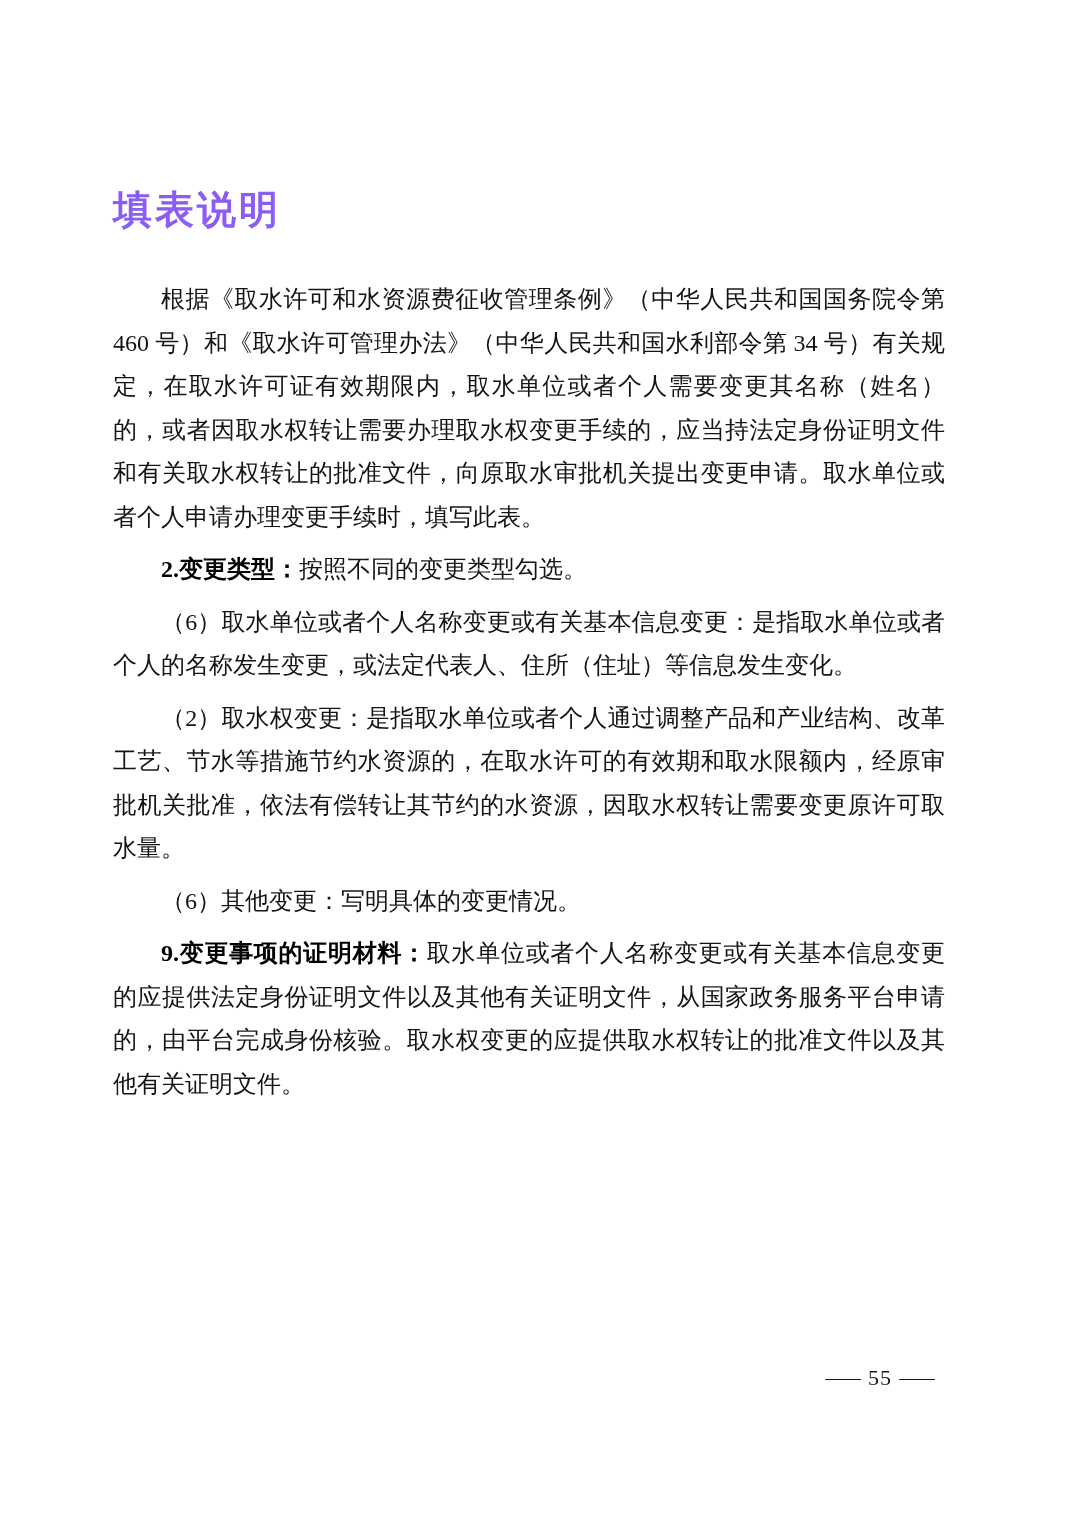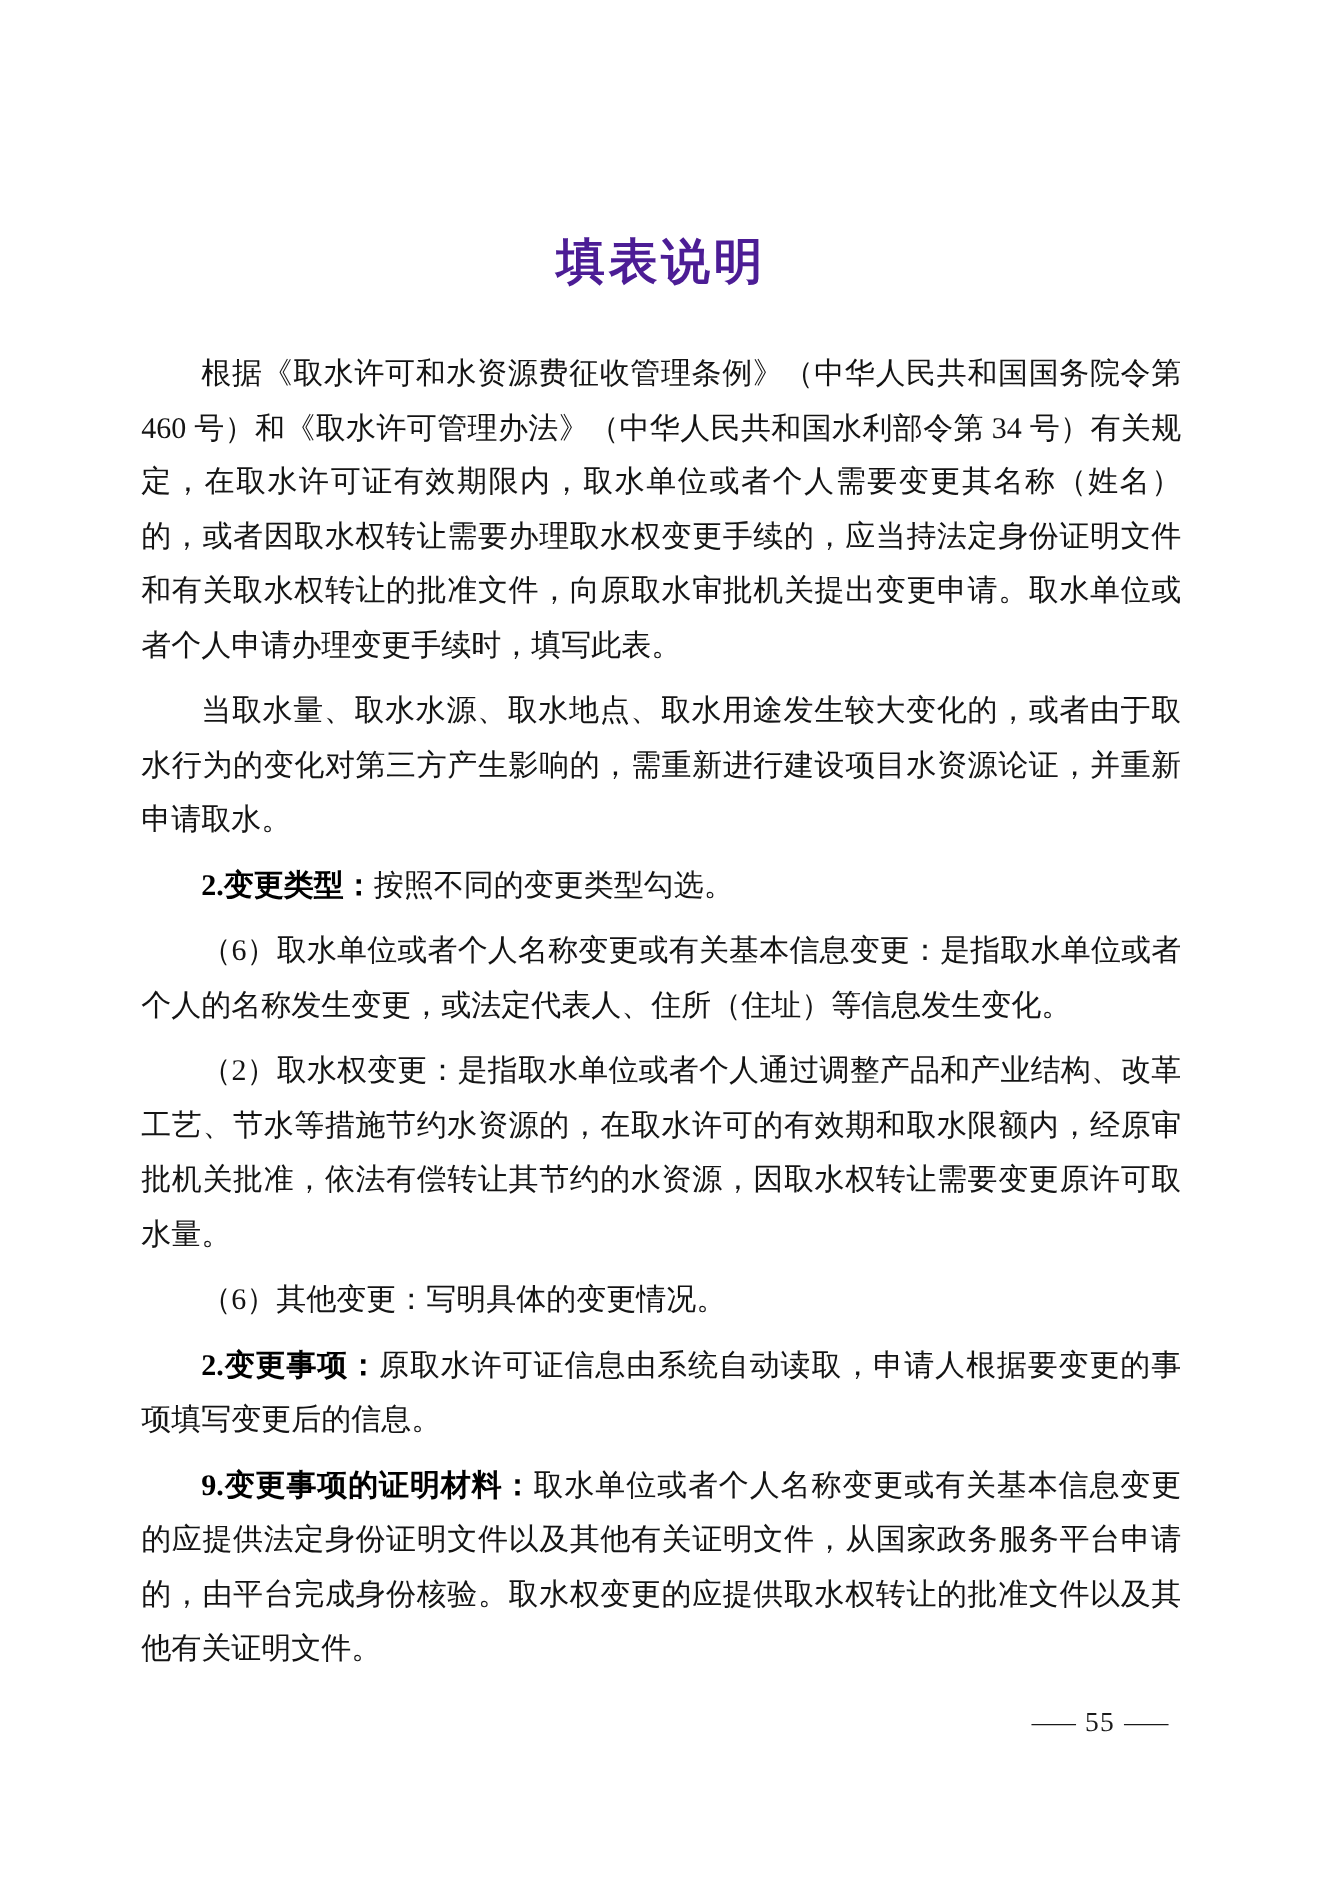"填表说明" .doc-title { color: #4c1d95 -> #8b5cf6; text-align: center -> none }
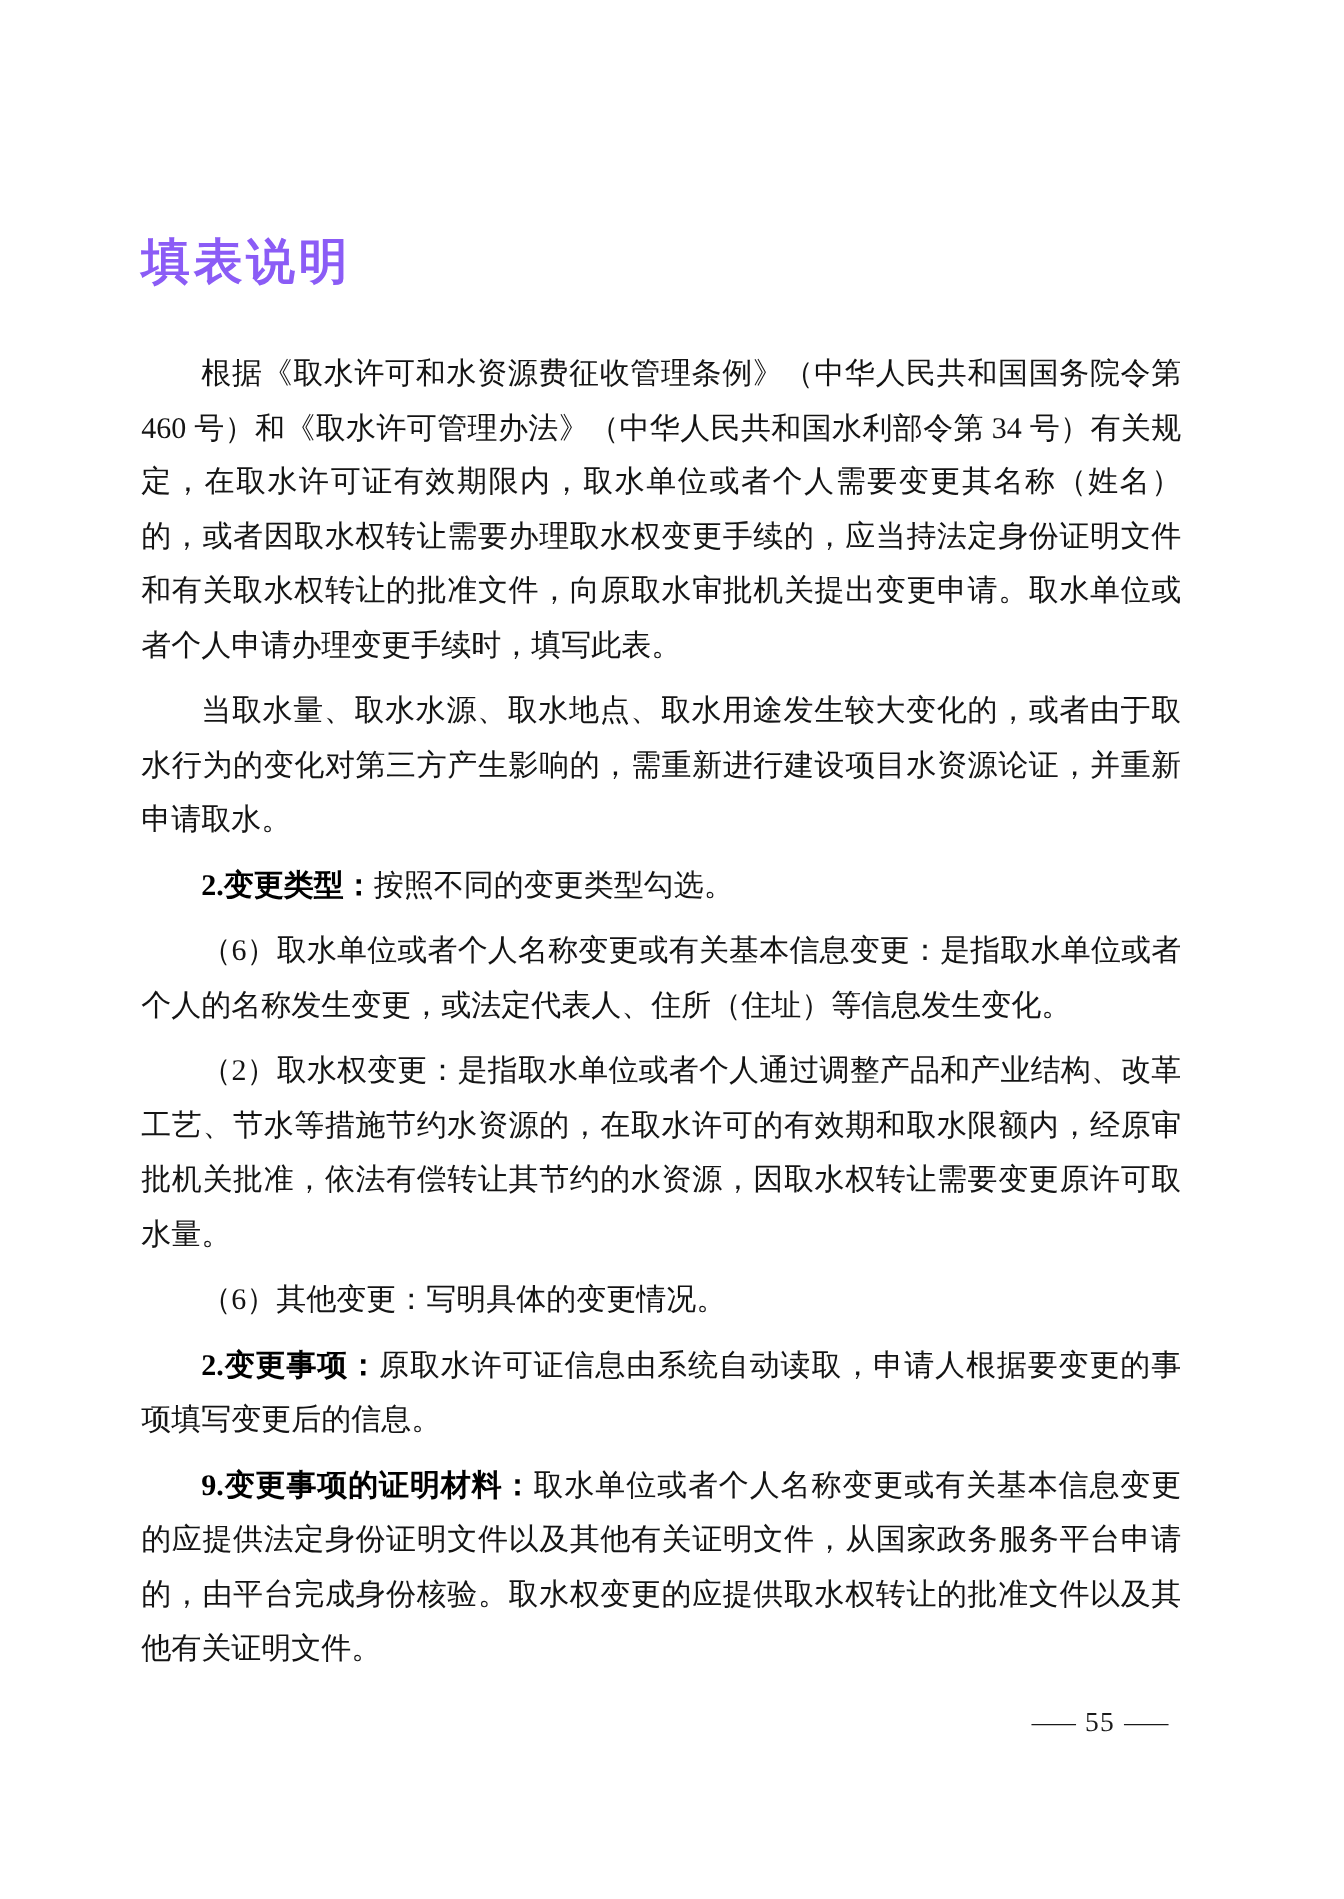"当取水量、取水水源、取水地点、取水用途发生较大变化的，或者由于取水行为的变化对第" p.para { html: <p>当取水量、取水水源、取水地点、取水用途发生较大变化的，或者由于取水行为的变化对第三方产生影响的，需重新进行建设项目水资源论证，并重新申请取水。</p> -> none }
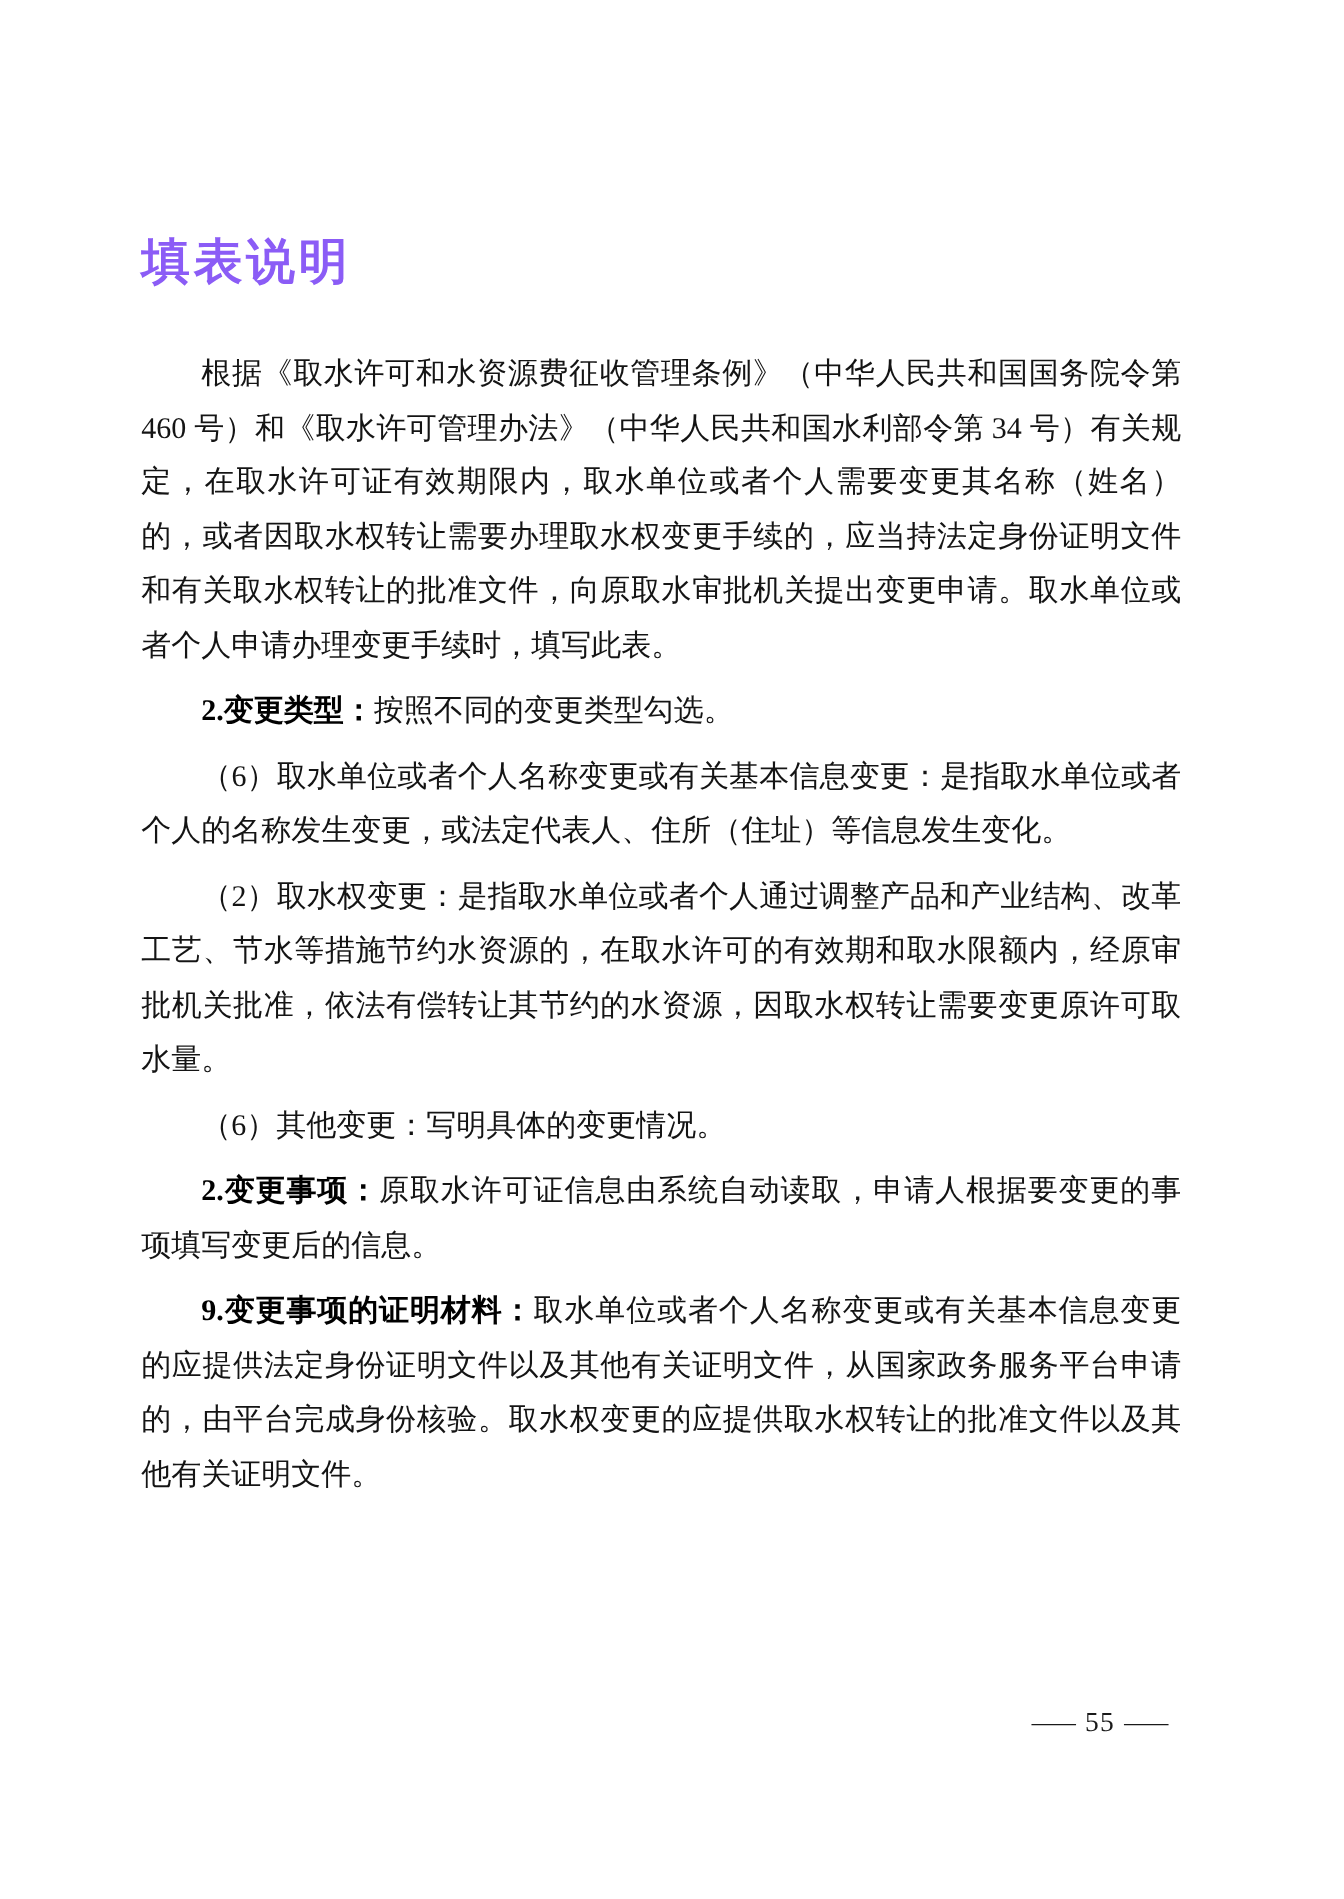"2.变更事项：原取水许可证信息由系统自动读取，申请人根据要变更的事项填写变更后的" p.para { html: <p><strong>2.变更事项：</strong>原取水许可证信息由系统自动读取，申请人根据要变更的事项填写变更后的信息。</p> -> none }
